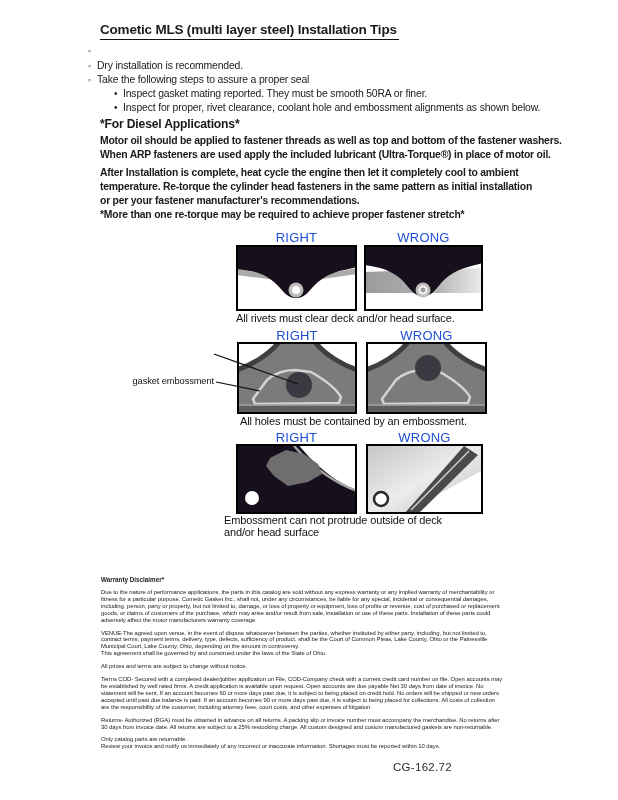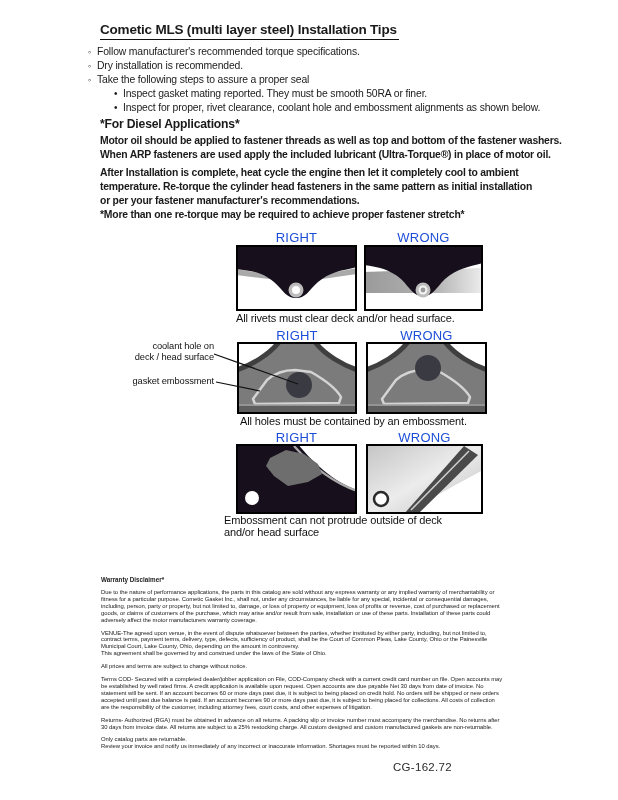"Follow manufacturer's recommended torque" span { html: <span>Follow manufacturer's recommended torque specifications.</span> -> none }
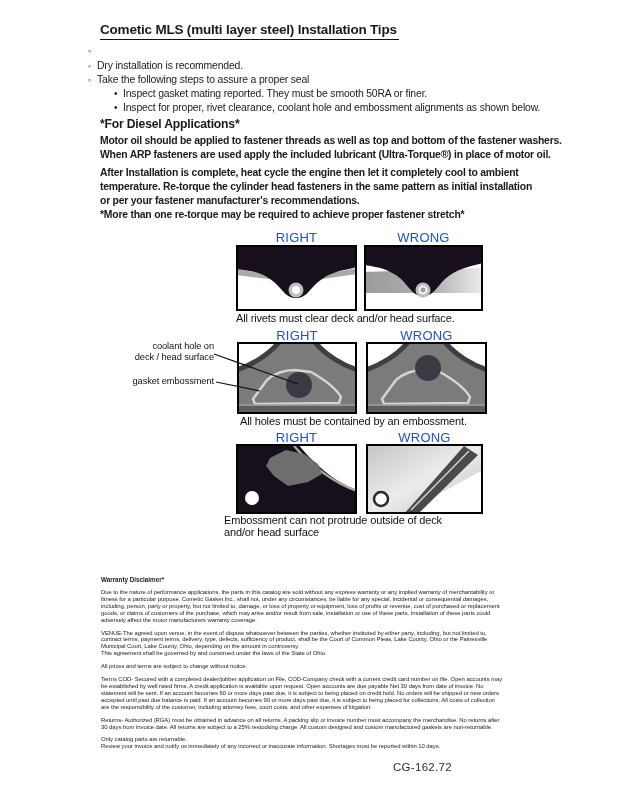"coolant hole on" div.abs { html: <div>coolant hole on deck / head surface</div> -> none }
